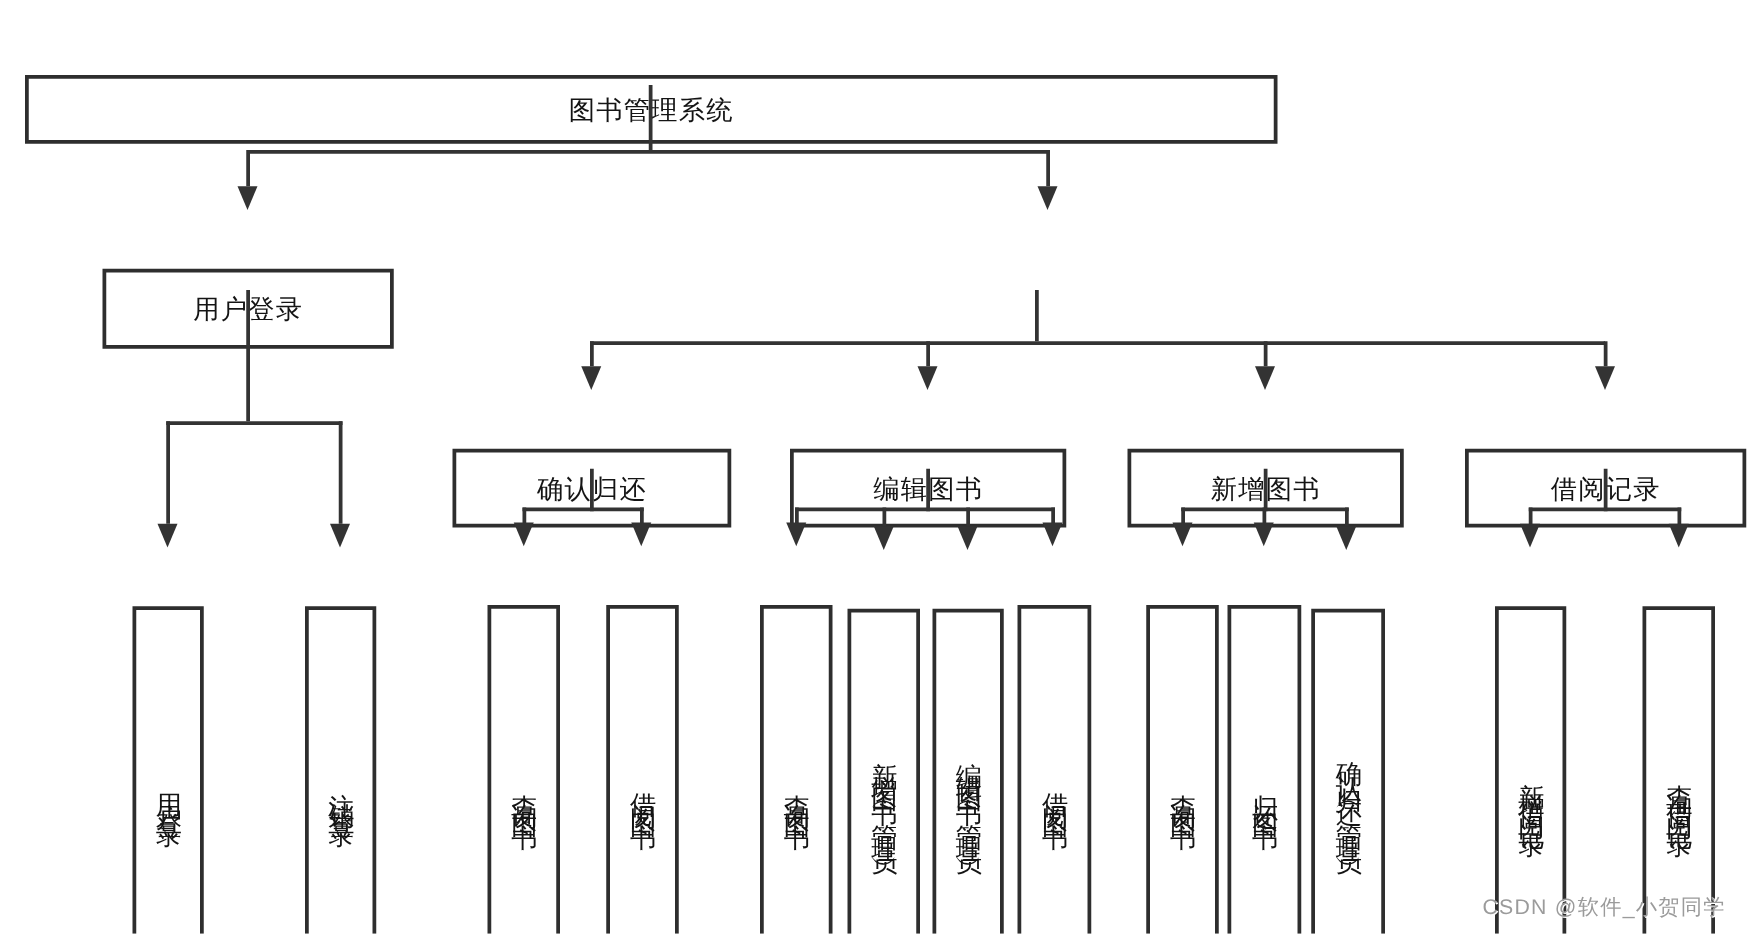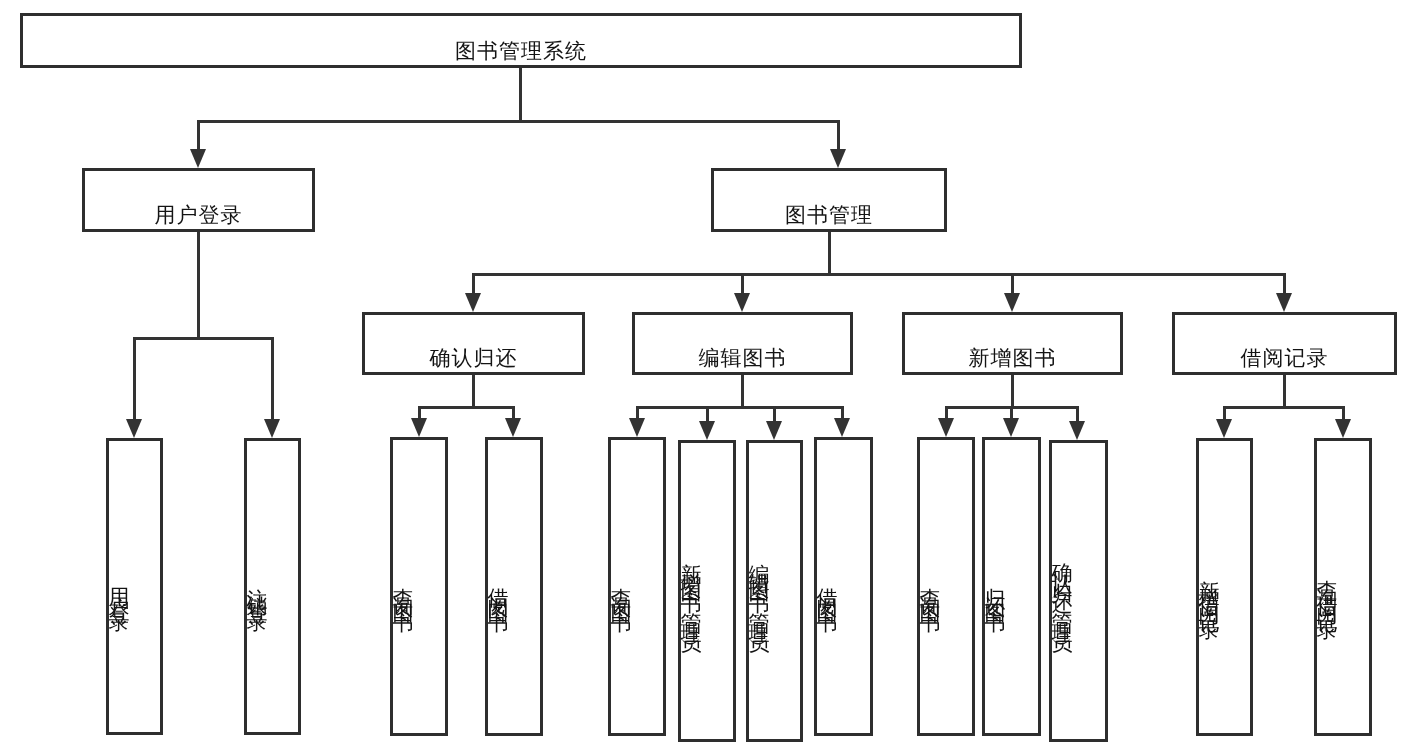"图书管理系统" .box { align-items: flex-end -> center; margin-top: none -> 47px }
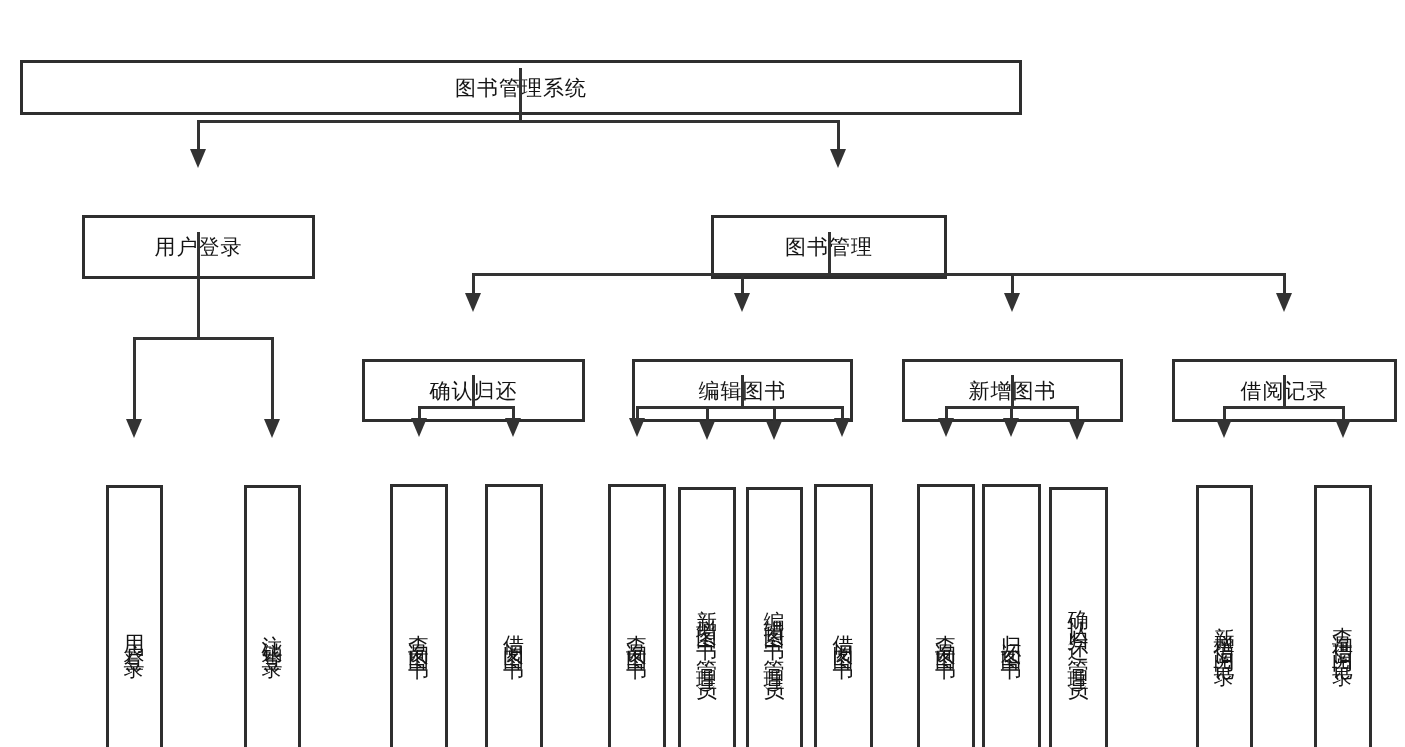"图书管理" div.box { html: <div> <span>图书管理</span> </div> -> none }
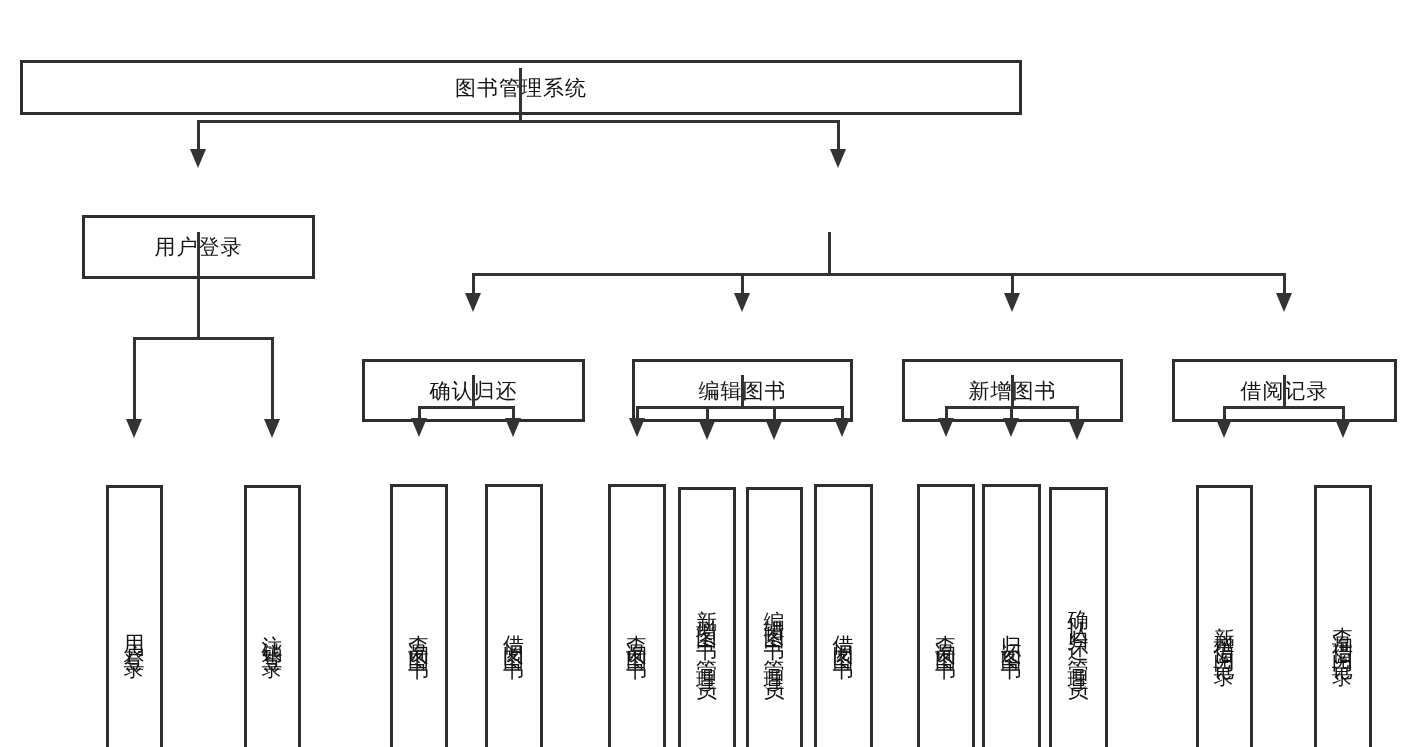"CSDN @软件_小贺同学" div.watermark { html: none -> <div>CSDN @软件_小贺同学</div> }
